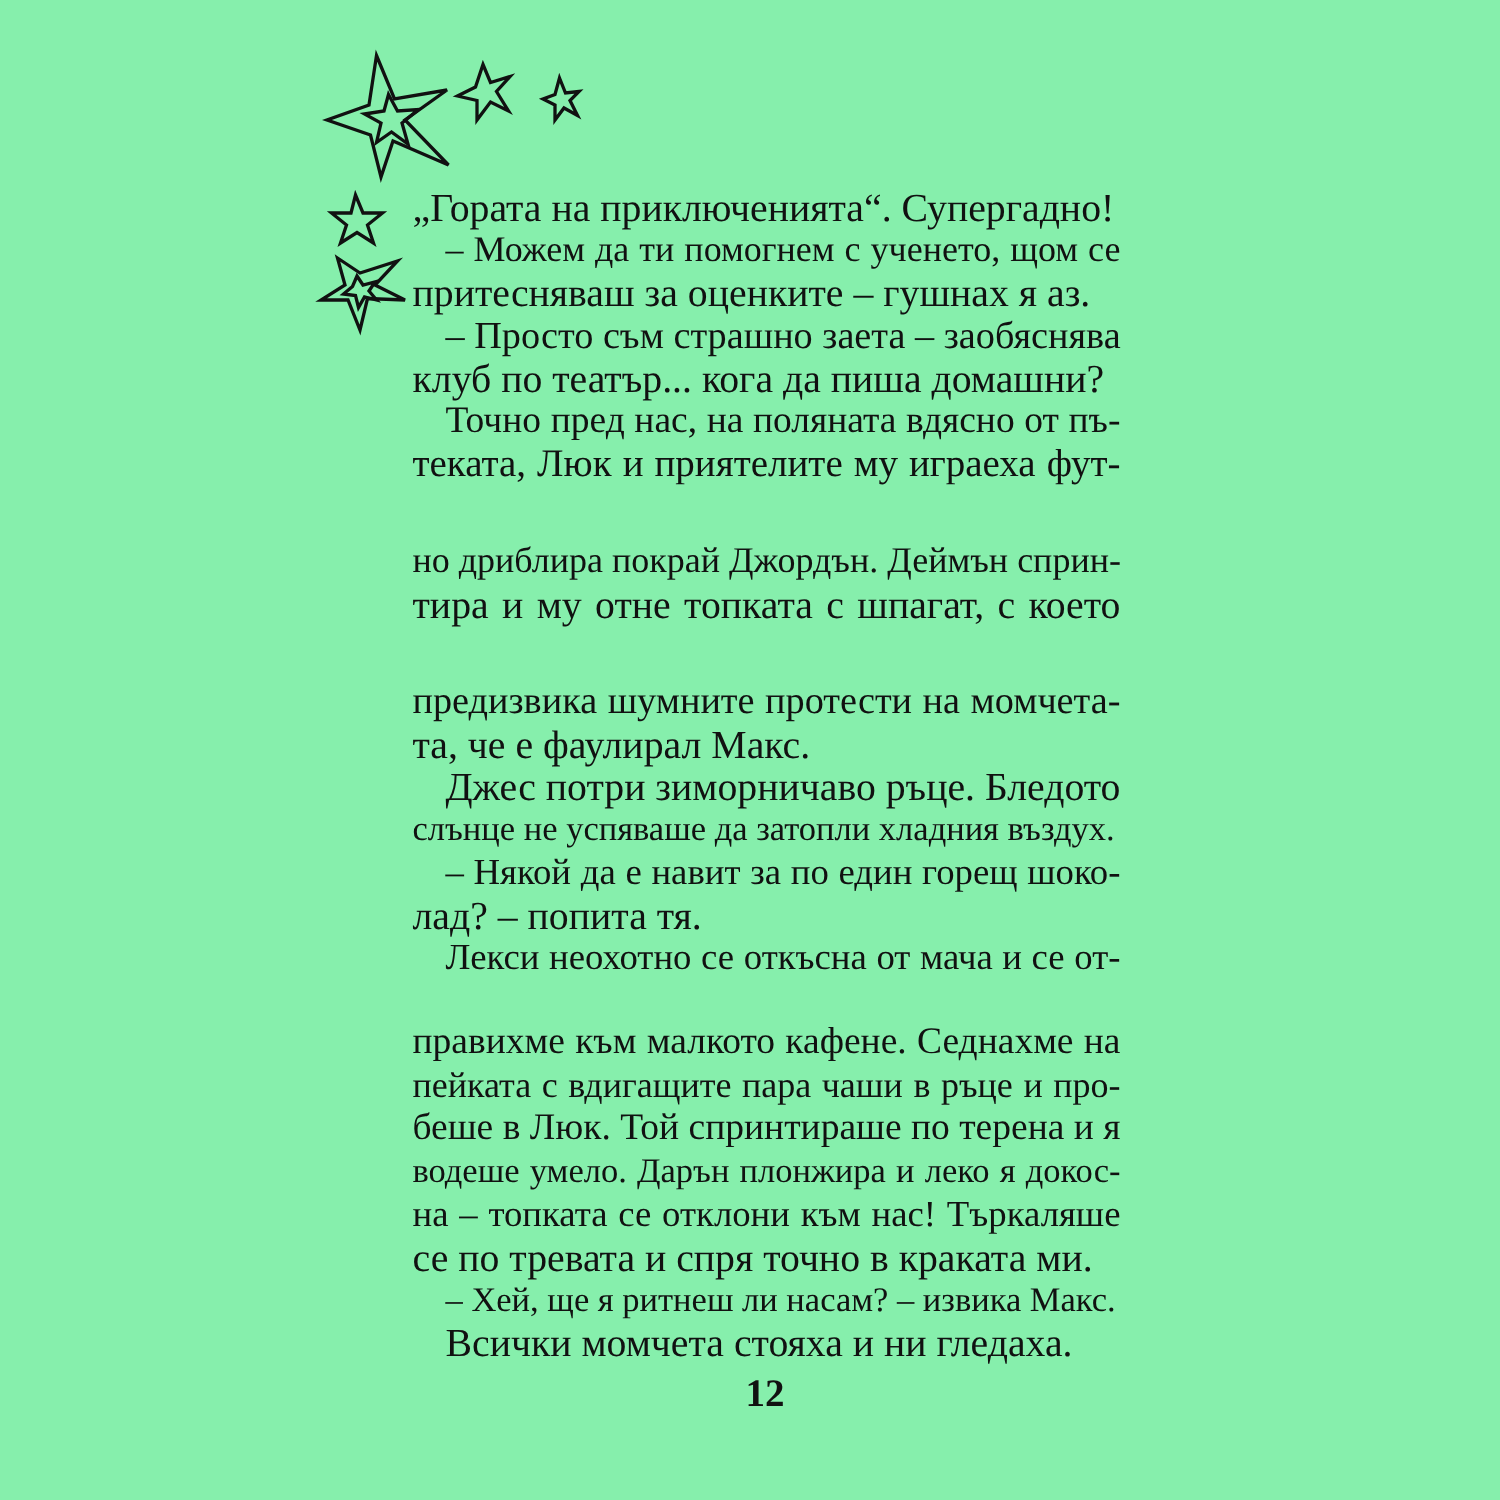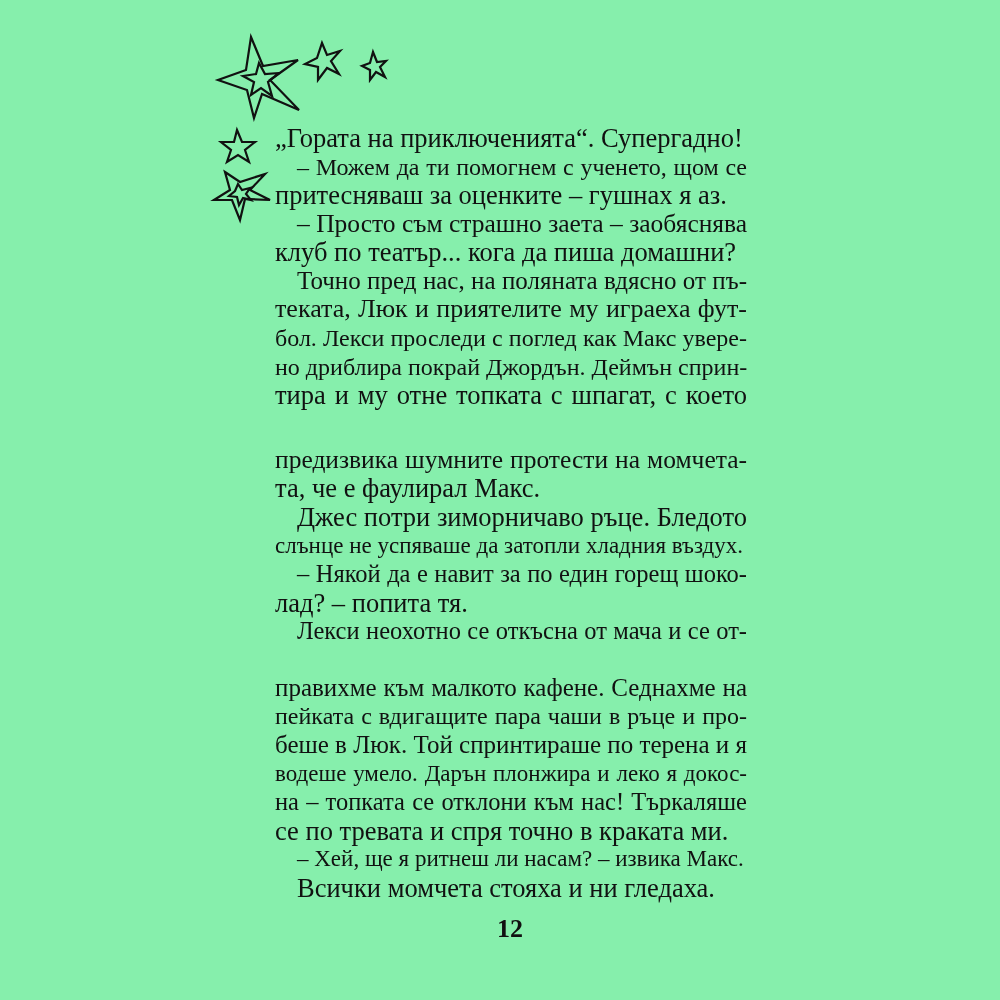"бол. Лекси проследи с поглед" span.line { html: <span>бол. Лекси проследи с поглед как Макс увере-</span> -> none }
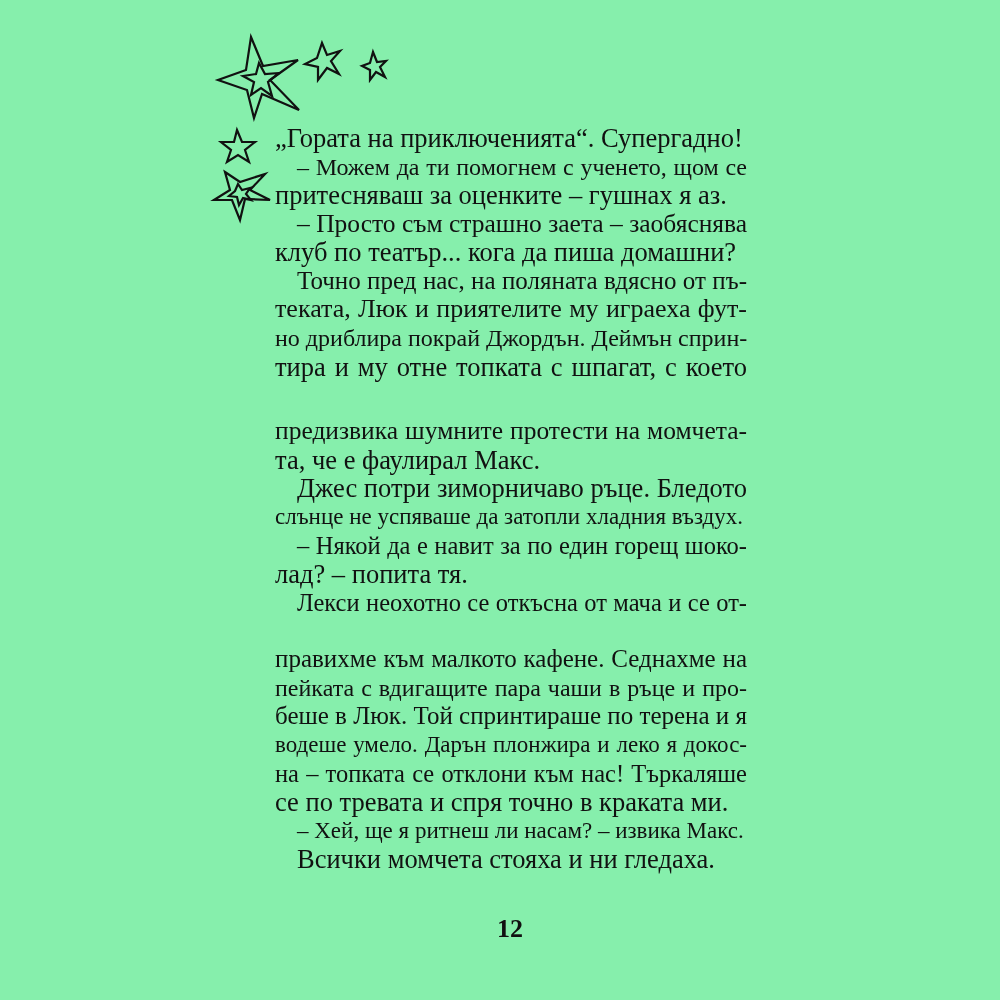"но дриблира покрай Джордън. Деймън" span.line { margin-top: none -> 36px }
